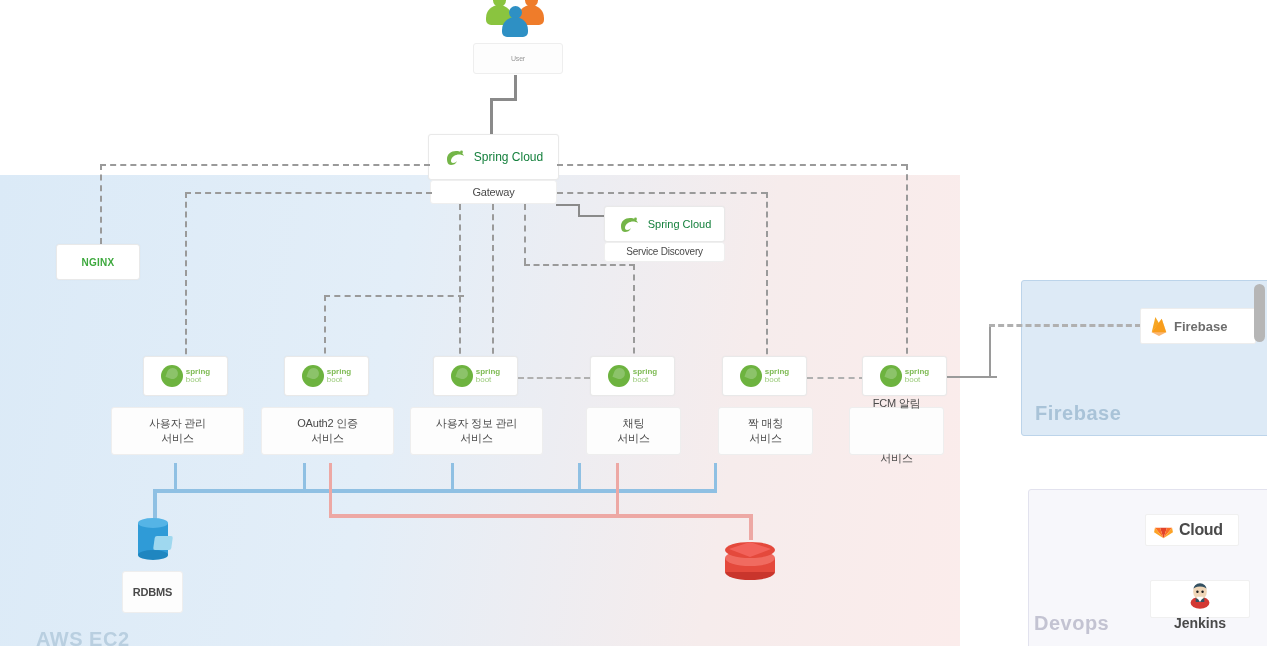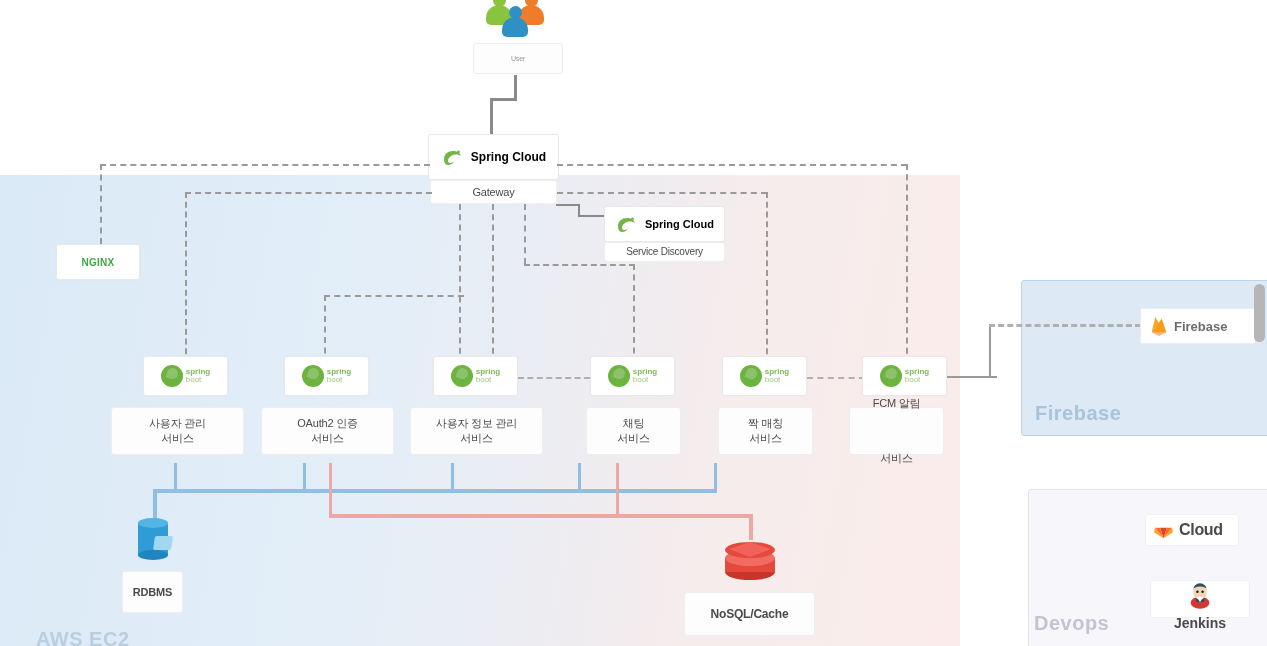"Spring Cloud" .sc-title { color: #000000 -> #15803d; font-weight: 700 -> 400 }
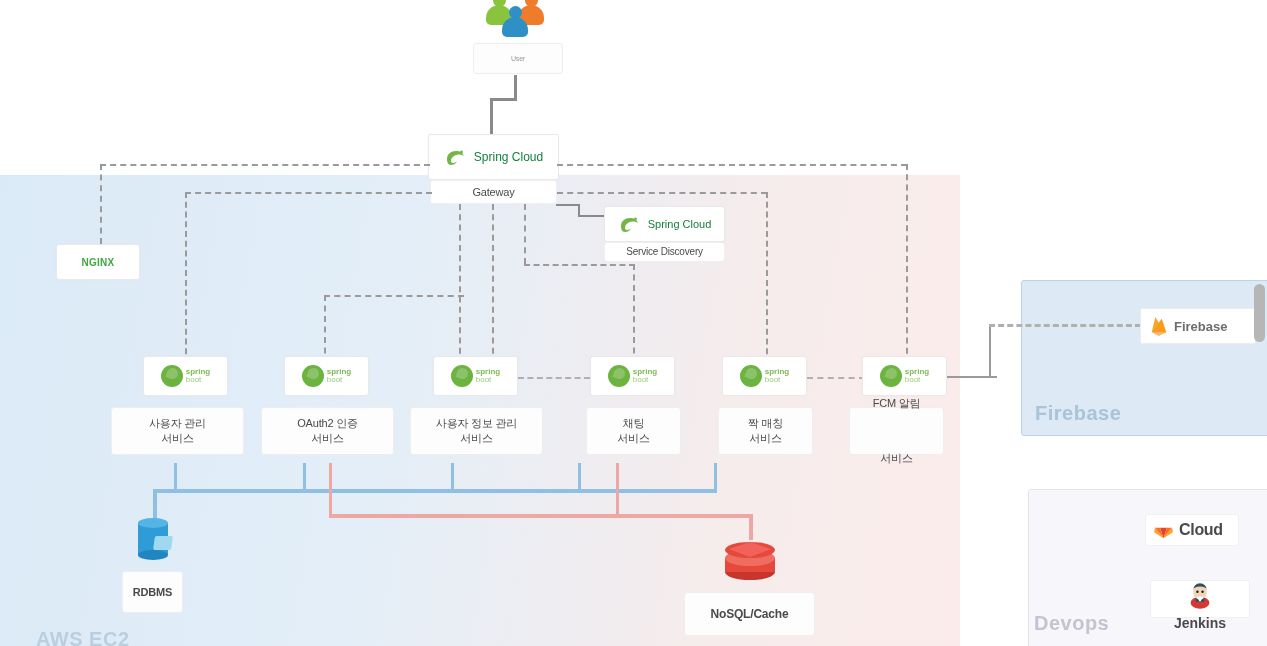"NoSQL/Cache" div.label-card { html: <div> <span>NoSQL/Cache</span> </div> -> none }
